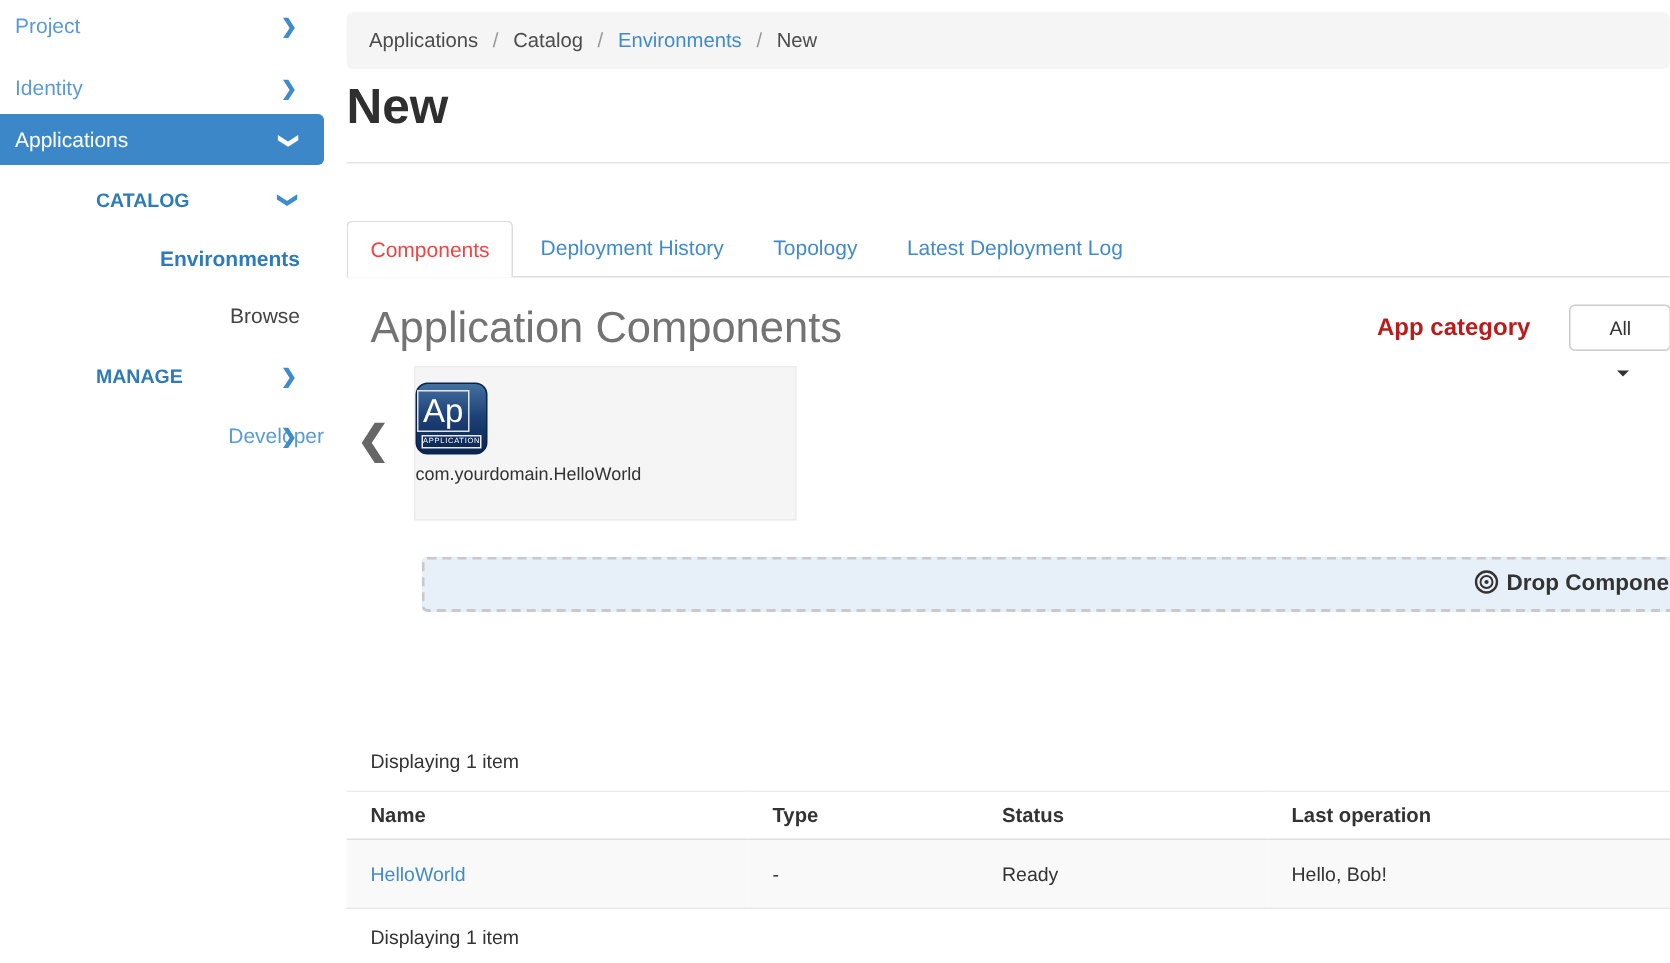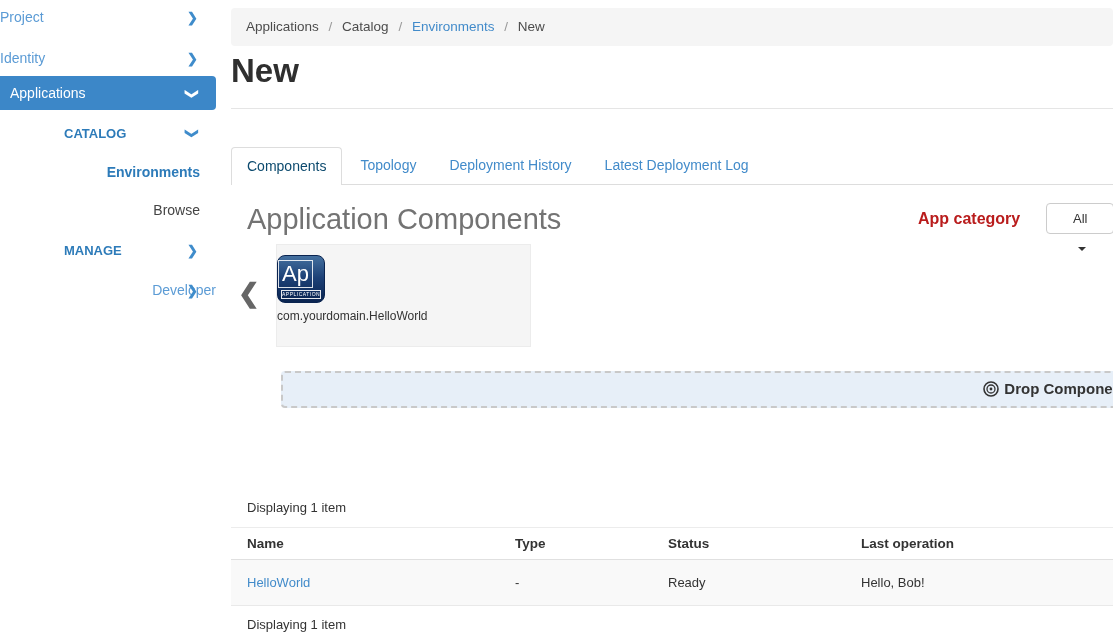"Project" .side-top { padding-left: none -> 10px }
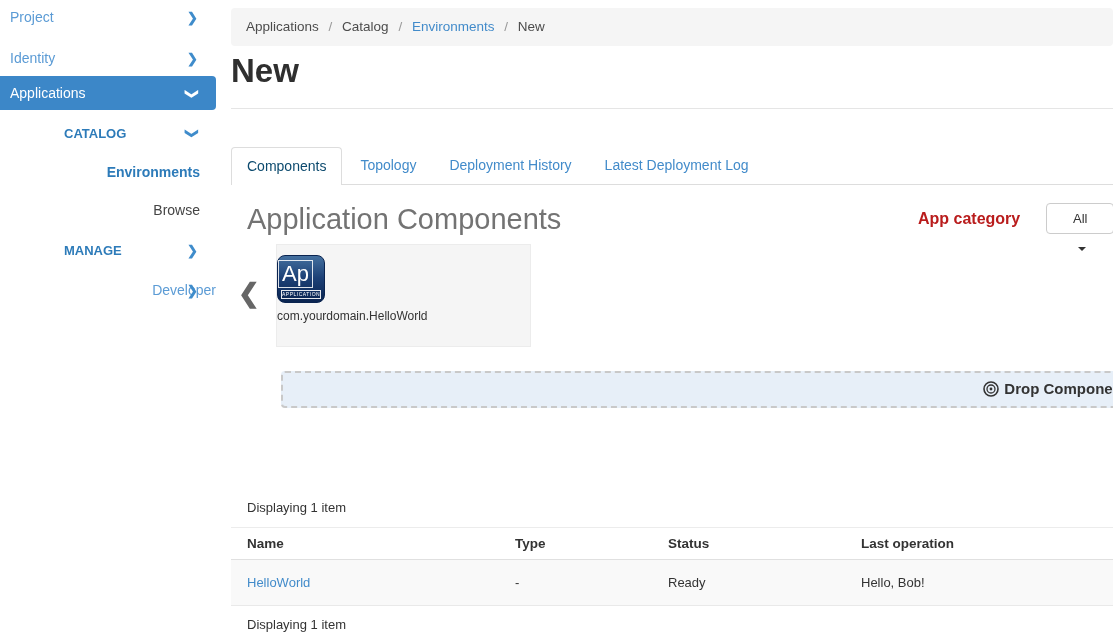"Components" .tab.active { color: #0c4a6e -> #ef4444 }
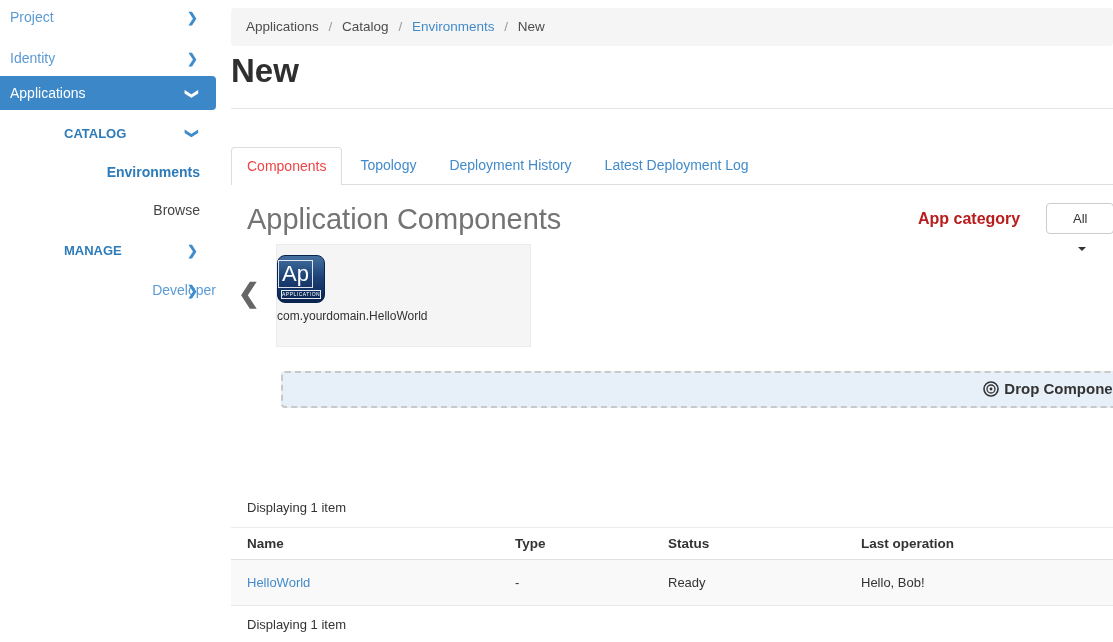"Topology" div.tab { order: before "Deployment History" -> after "Deployment History" }
